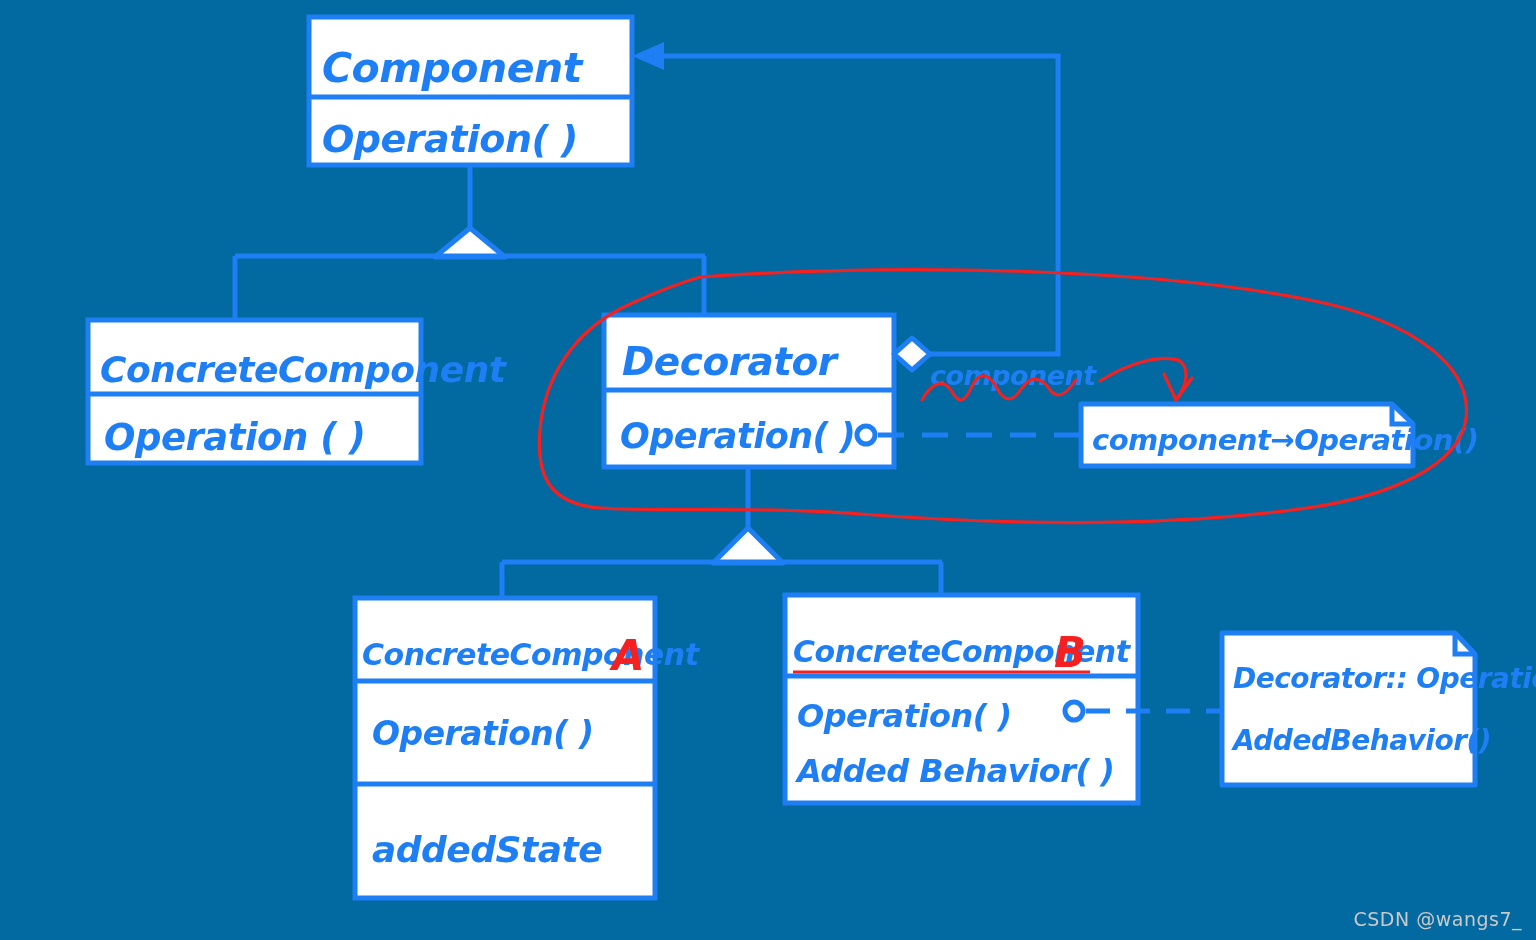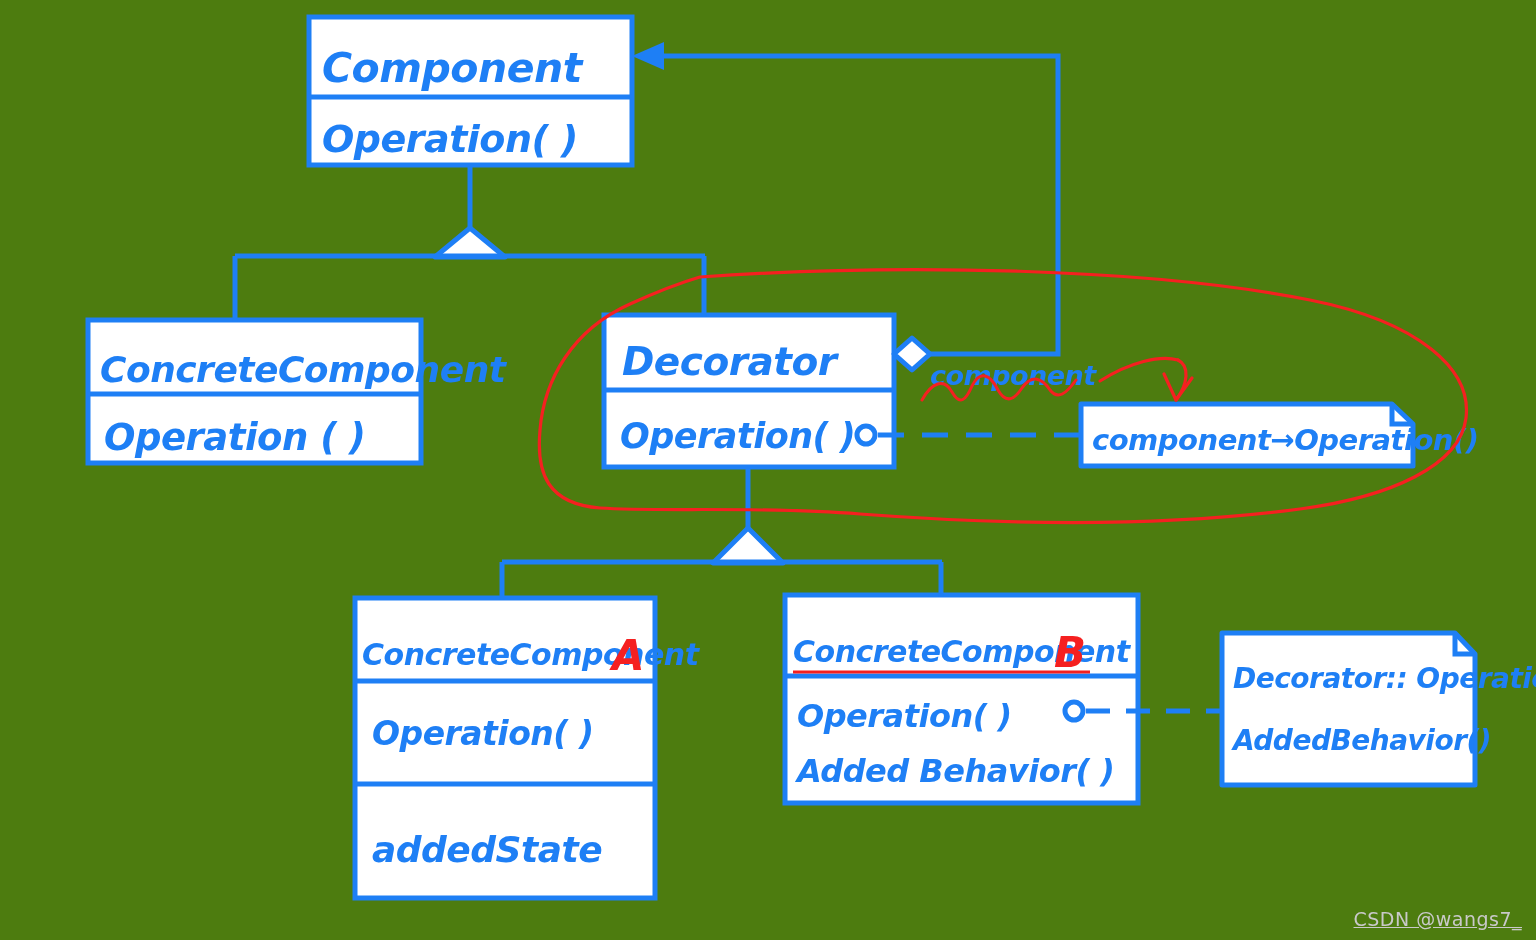"Component" #canvas { background: #4d7c0f -> #0369a1 }
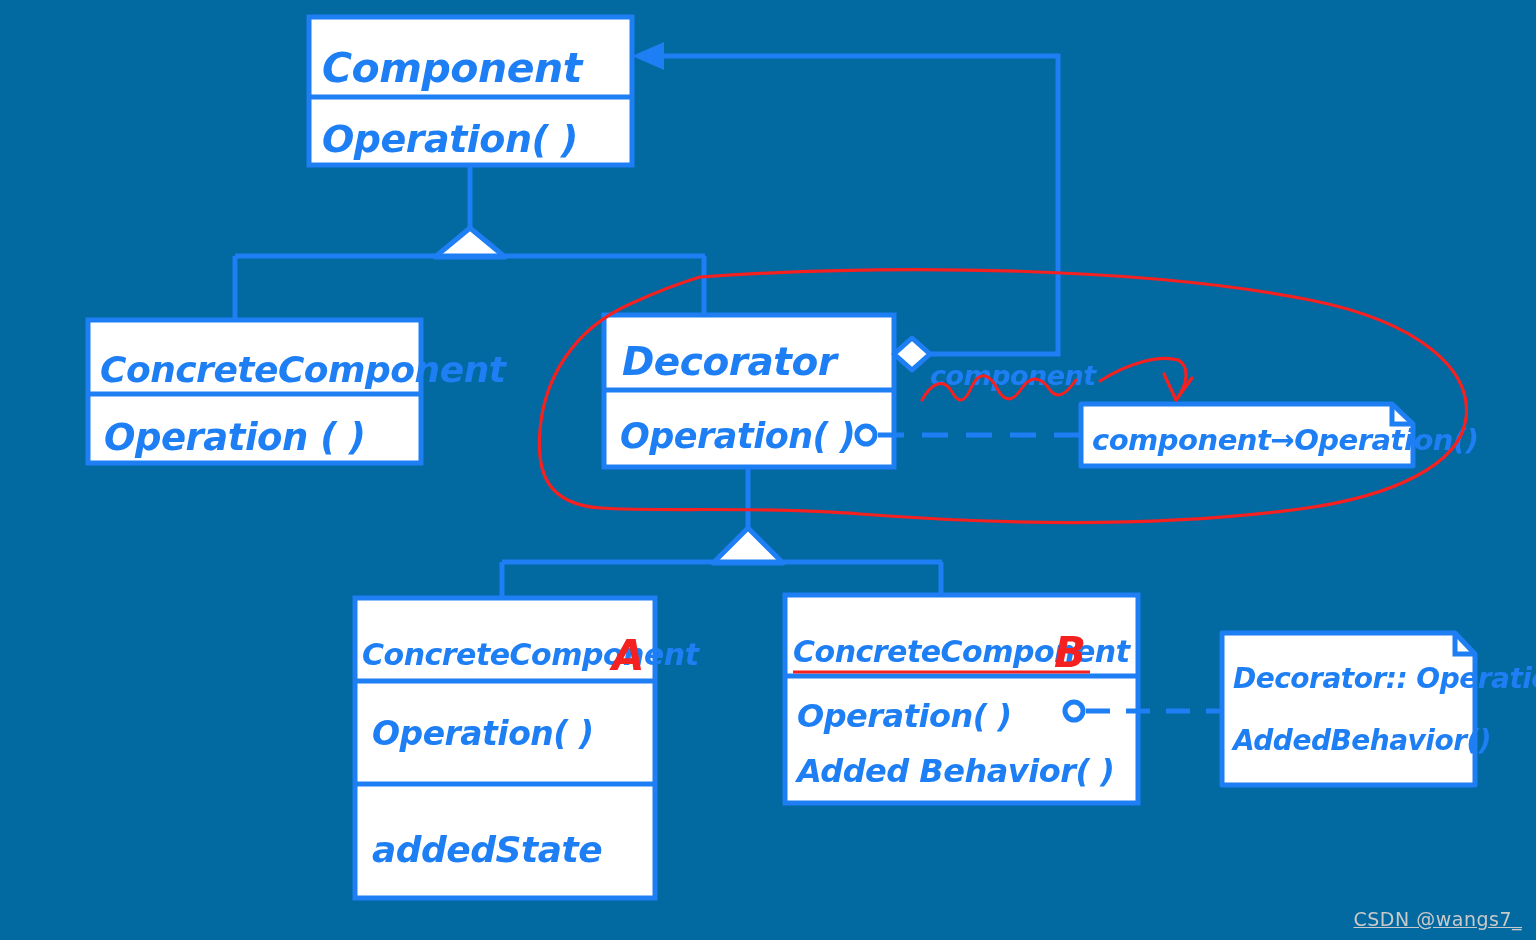"CSDN @wangs7_" .watermark { text-decoration: underline -> none }
